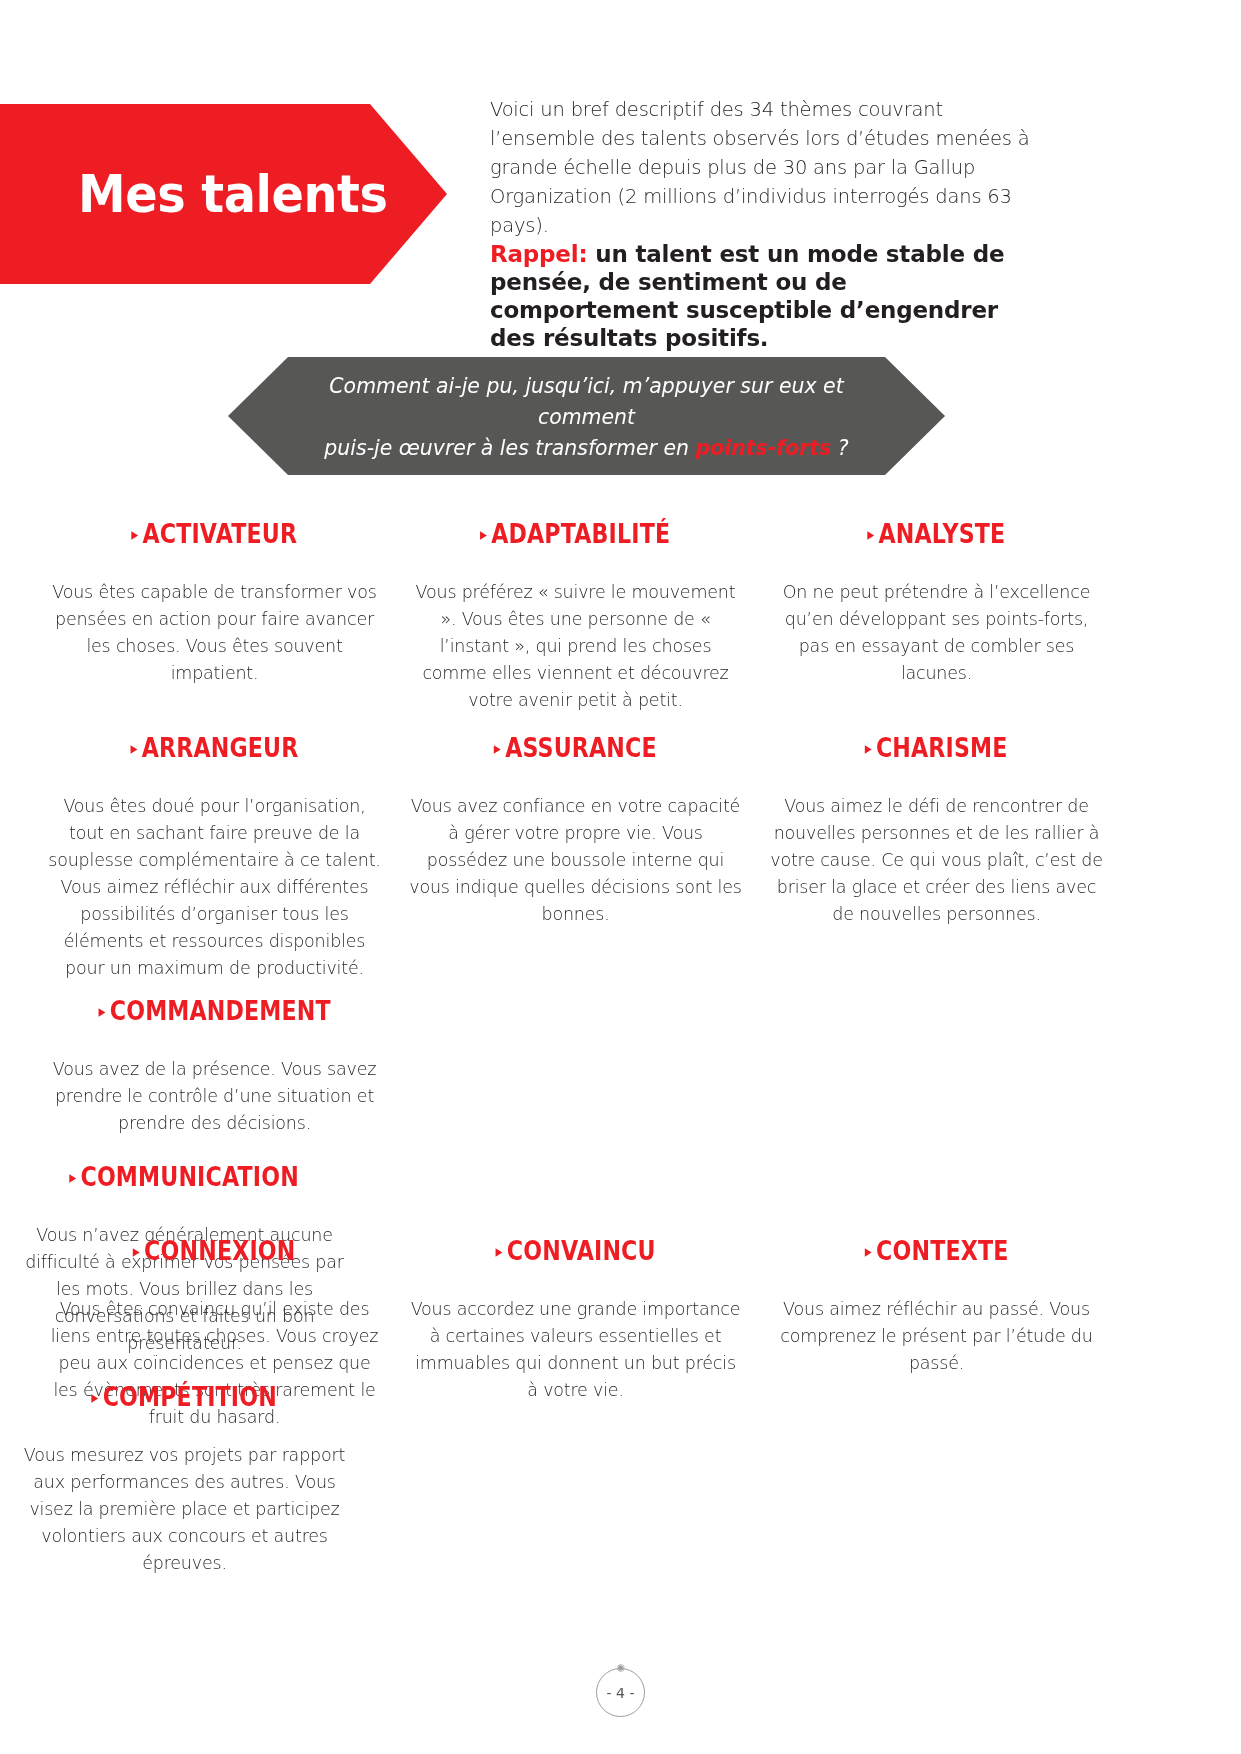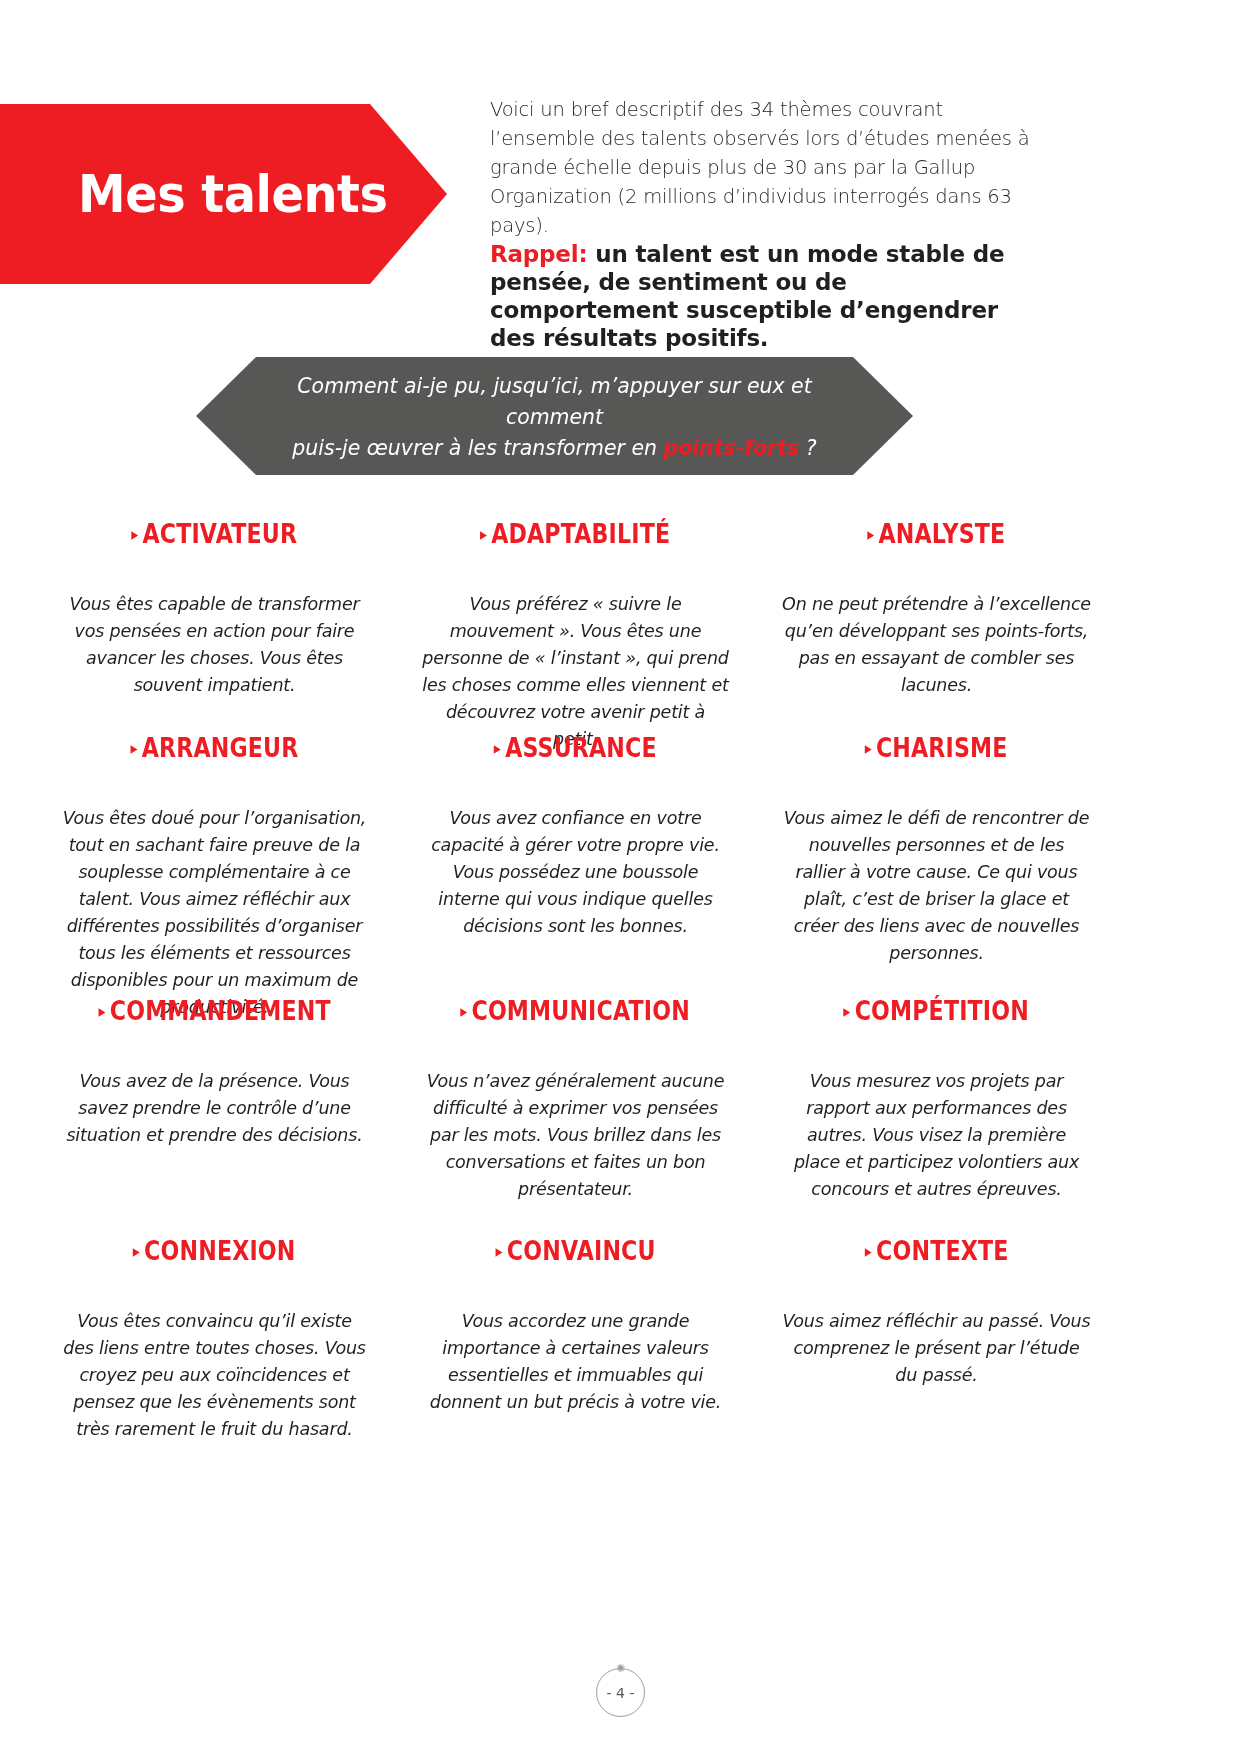"Comment ai-je pu, jusqu’ici, m’appuyer" .question-banner { left: 196px -> 228px }
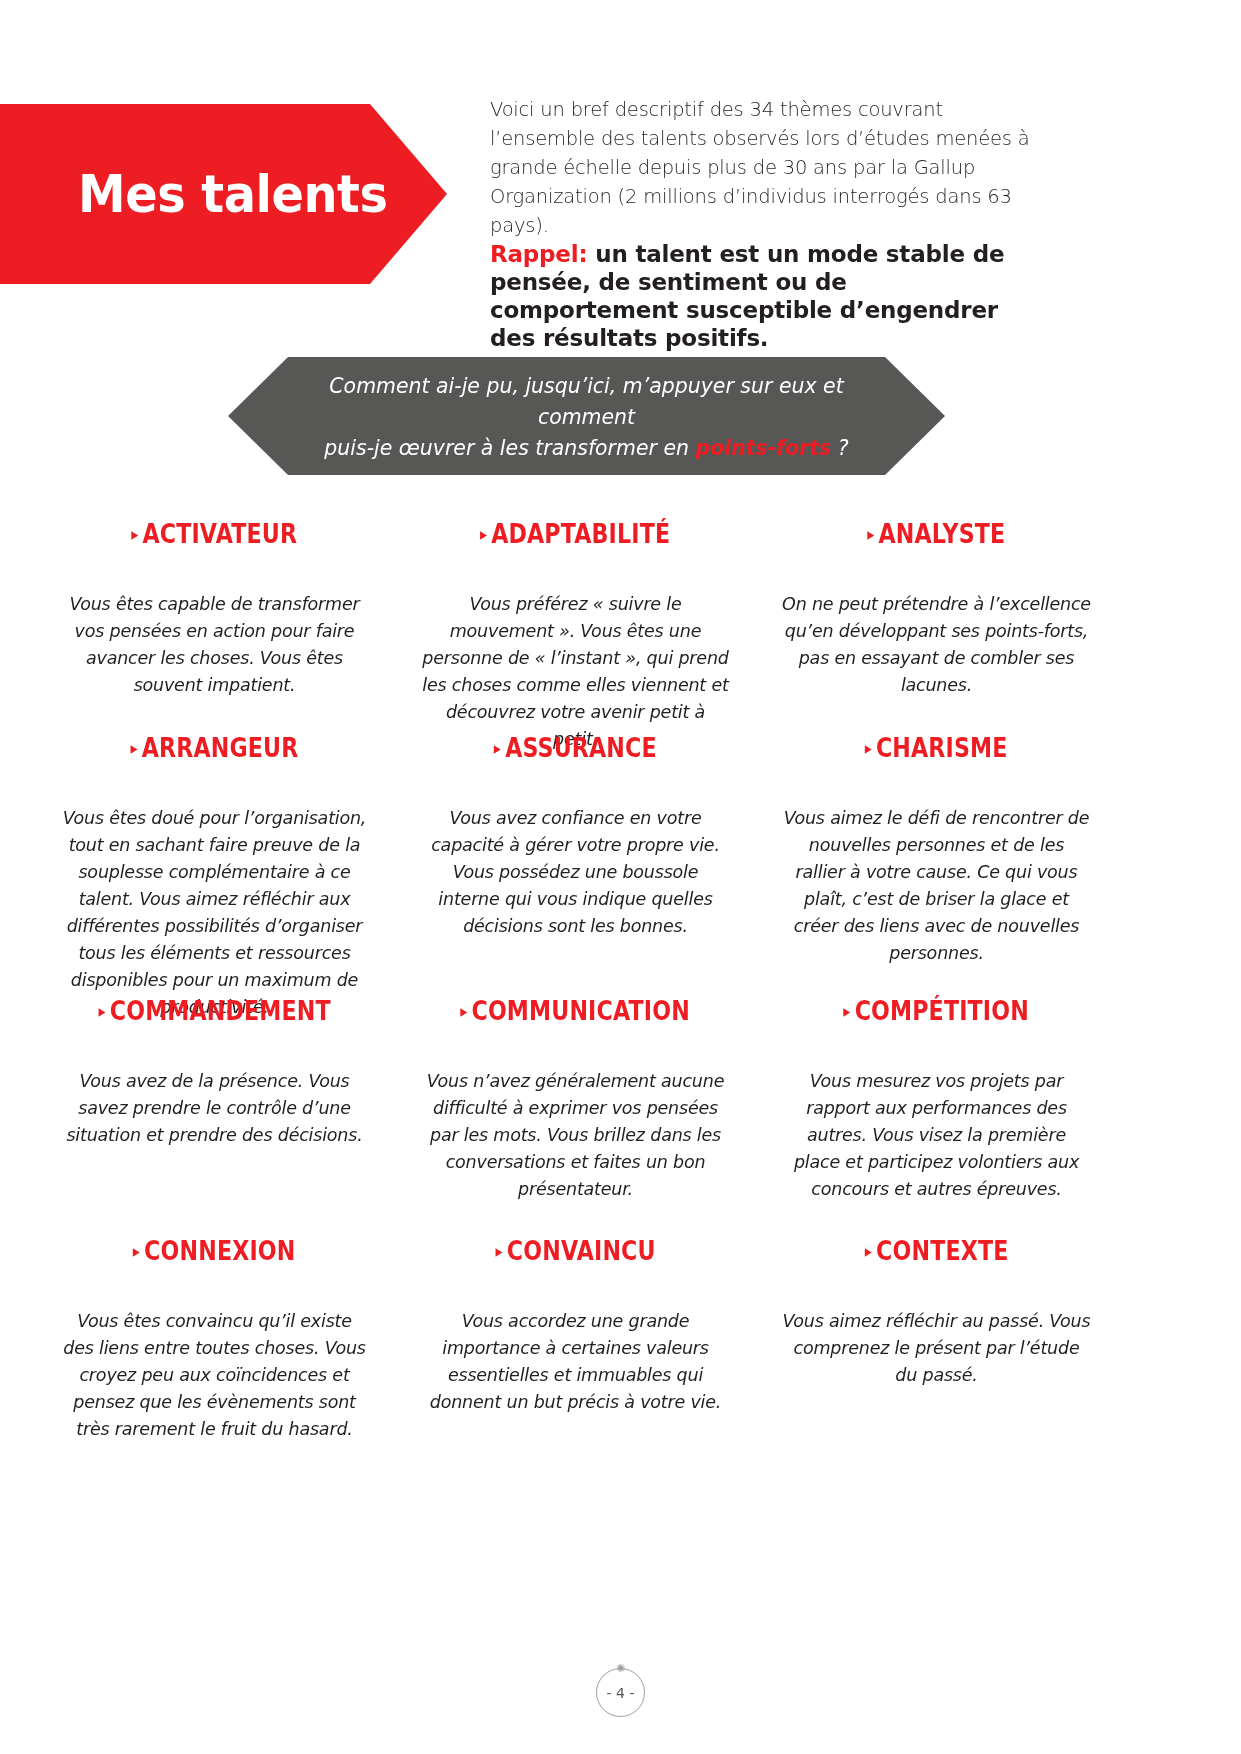"Vous êtes capable de transformer" .talent-body { font-style: italic -> none; margin: 16px -> 4px }
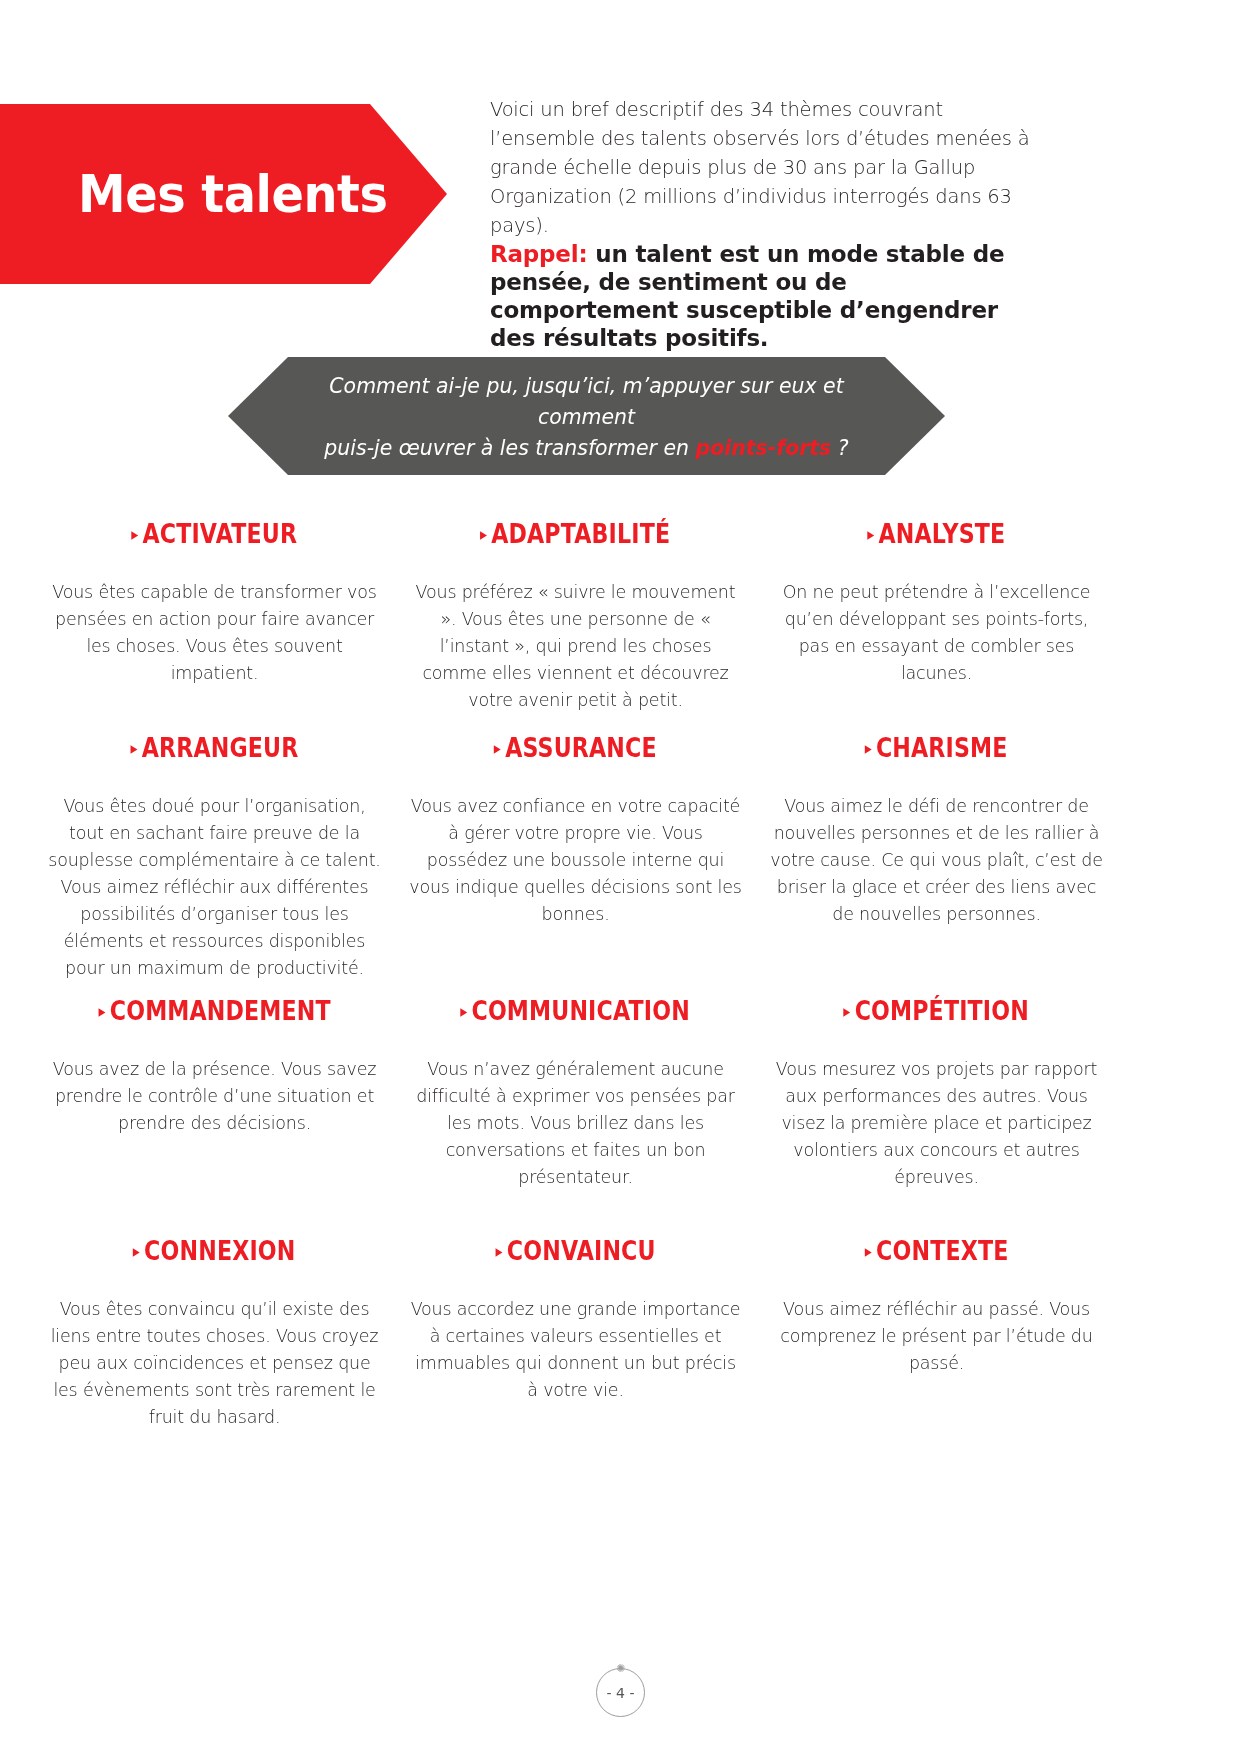"▸ COMMANDEMENT" .row-3 { flex-direction: none -> column }
